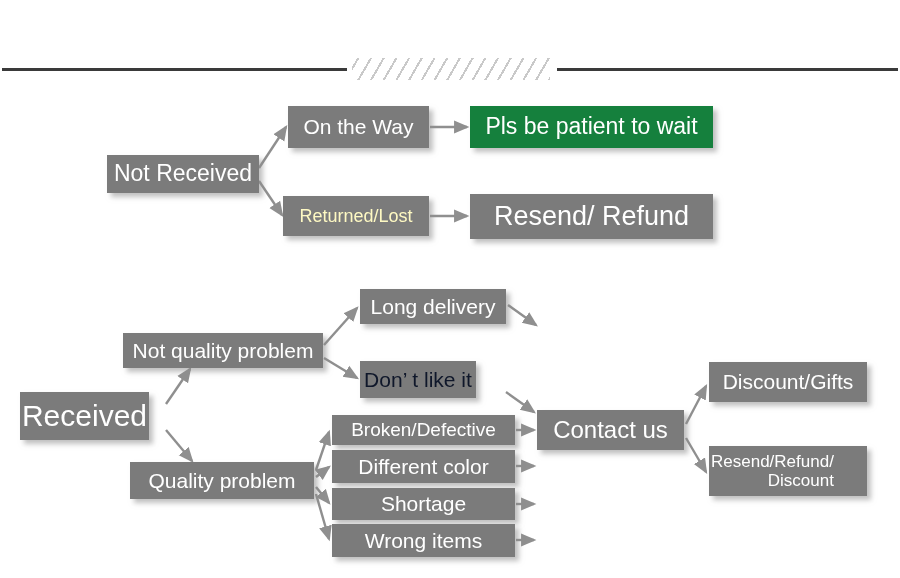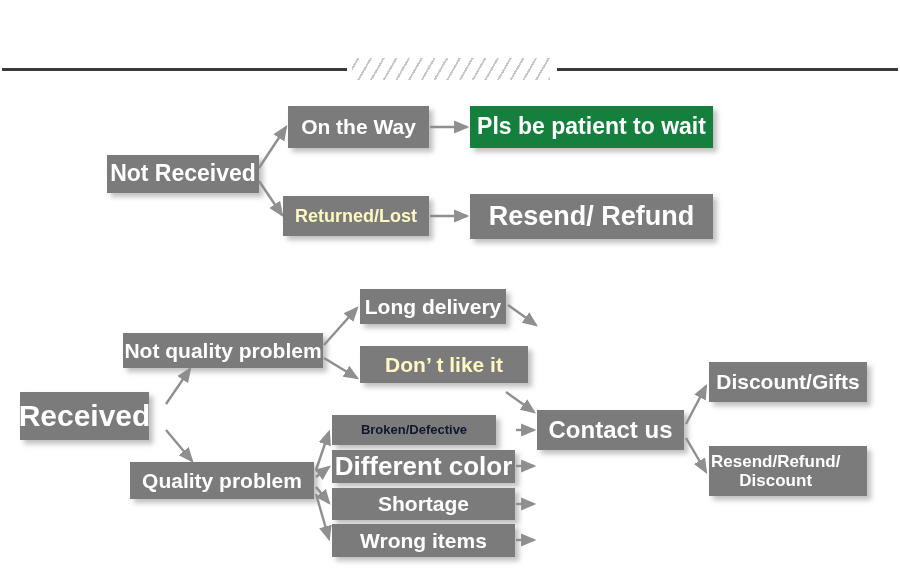"On the Way" .box { font-weight: 700 -> 400 }
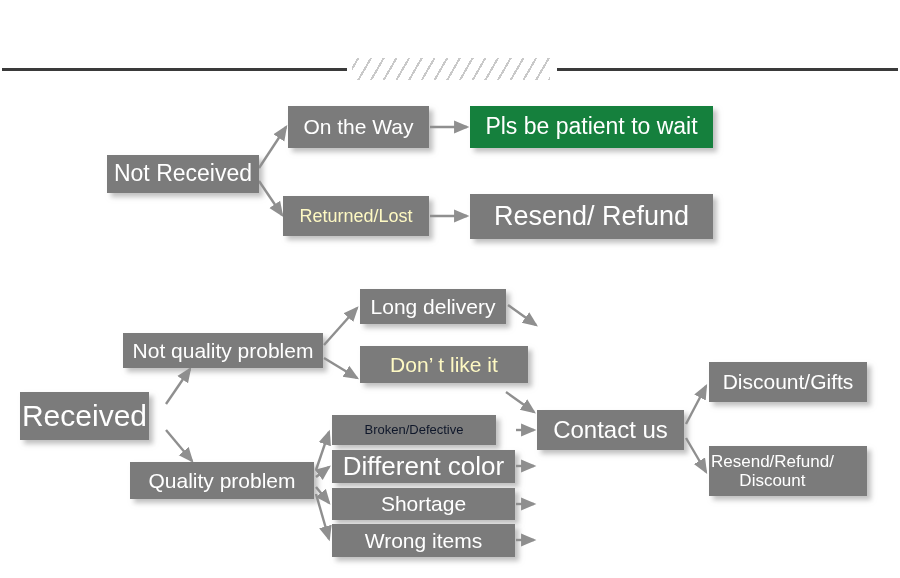"Don’ t like it" div.box { color: #fef9c3 -> #0f172a; top: 346px -> 361px; width: 168px -> 116px }
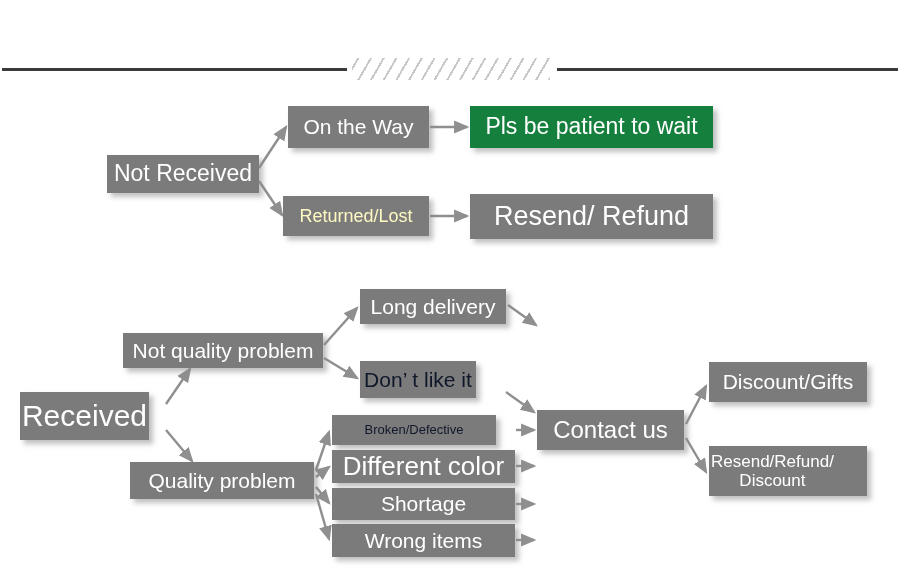"Broken/Defective" div.box { color: #0f172a -> #ffffff; font-size: 13px -> 19px; width: 164px -> 183px }
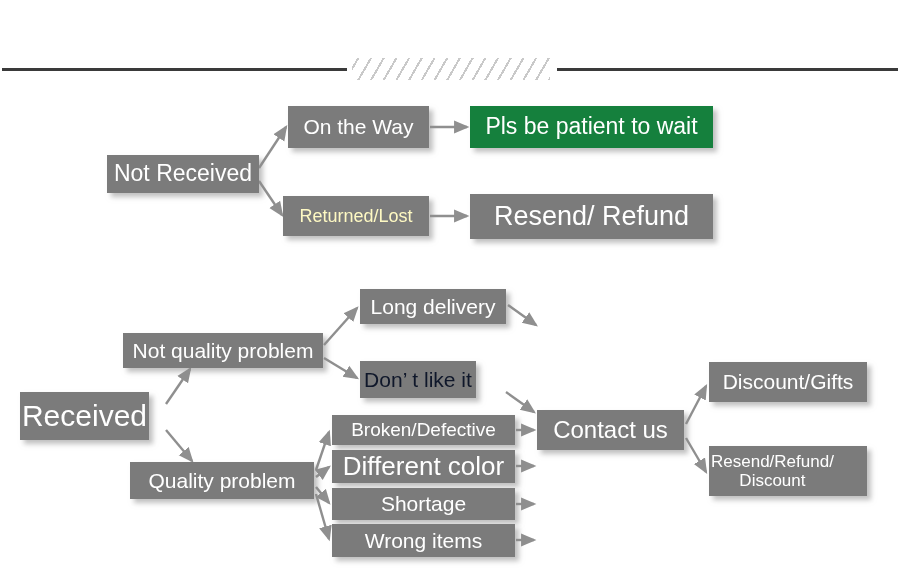"Different color" div.box { font-size: 26px -> 21px }
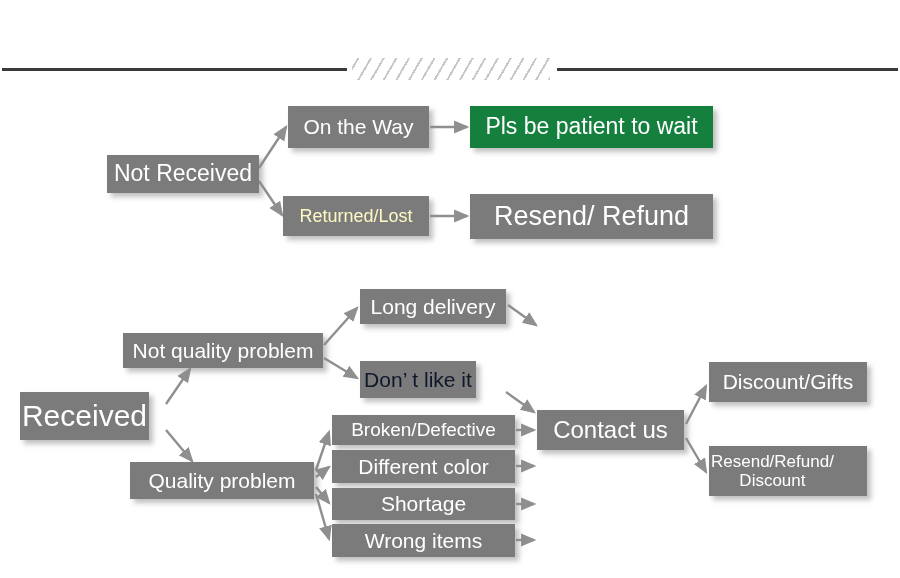"Resend/Refund/" .box.left-align { text-align: center -> right }
